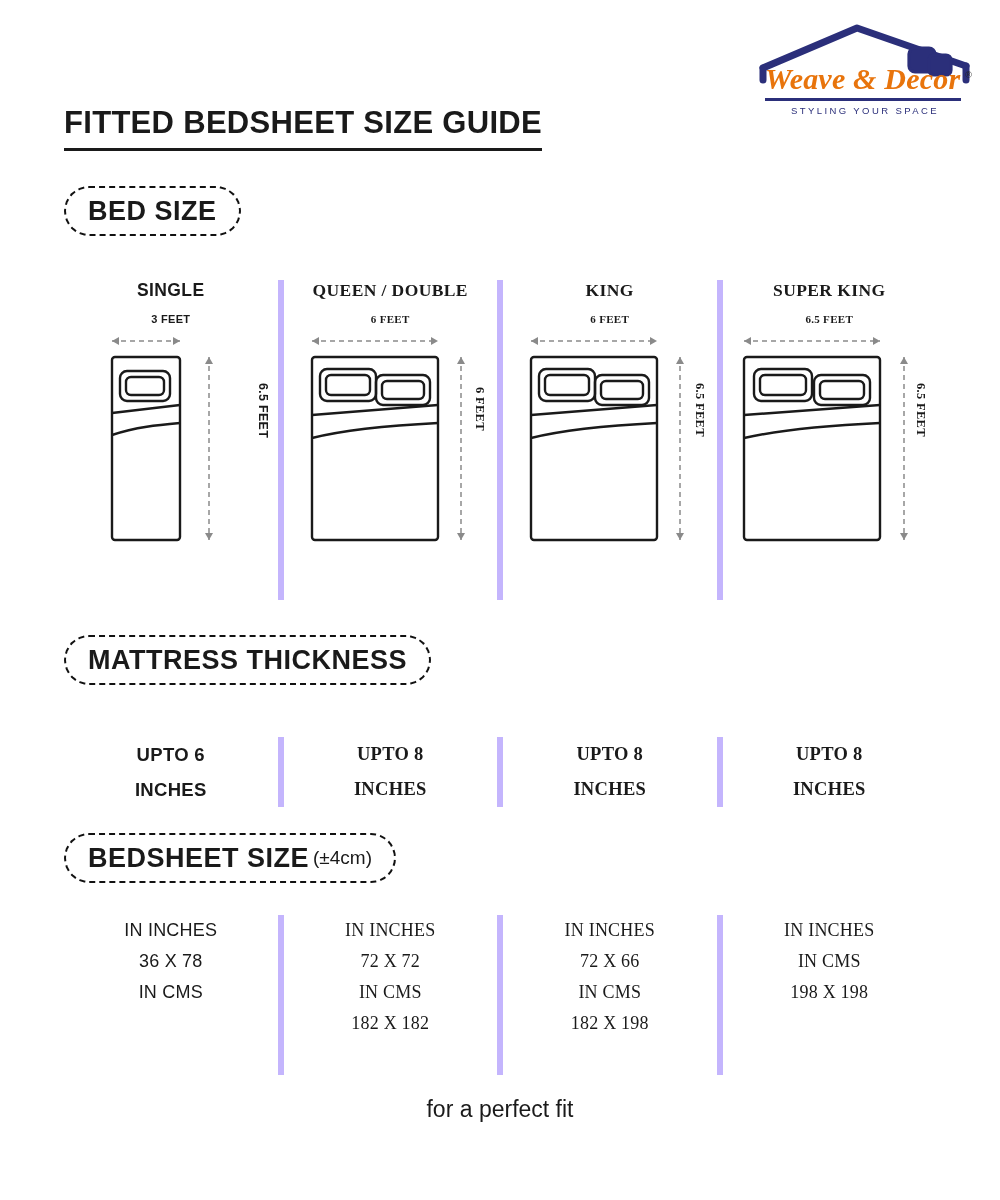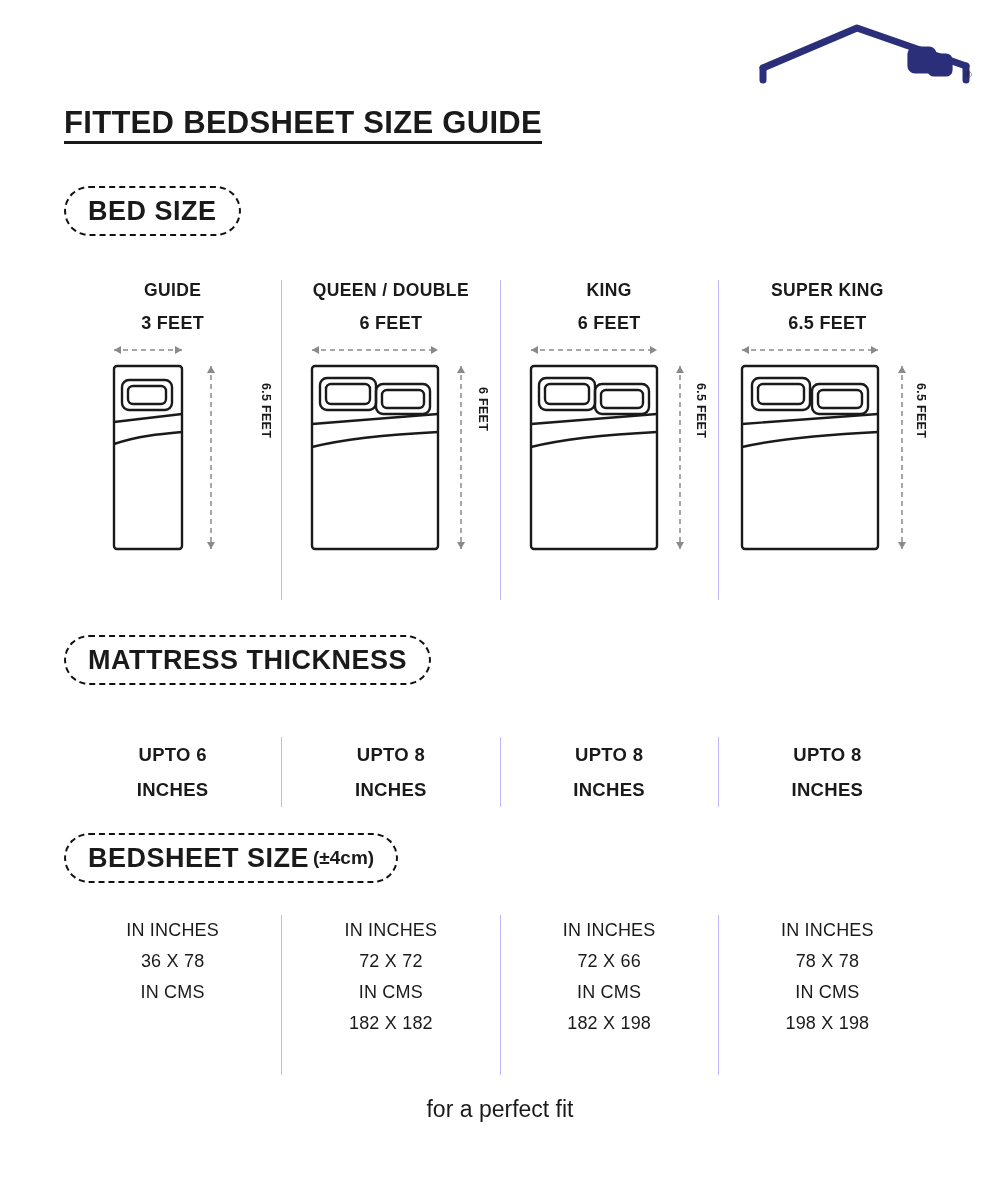"Weave & Decor" div { html: none -> <div> <div>Weave &amp; Decor</div> <div></div> <div>STYLING YOUR SPACE</div> </div> }
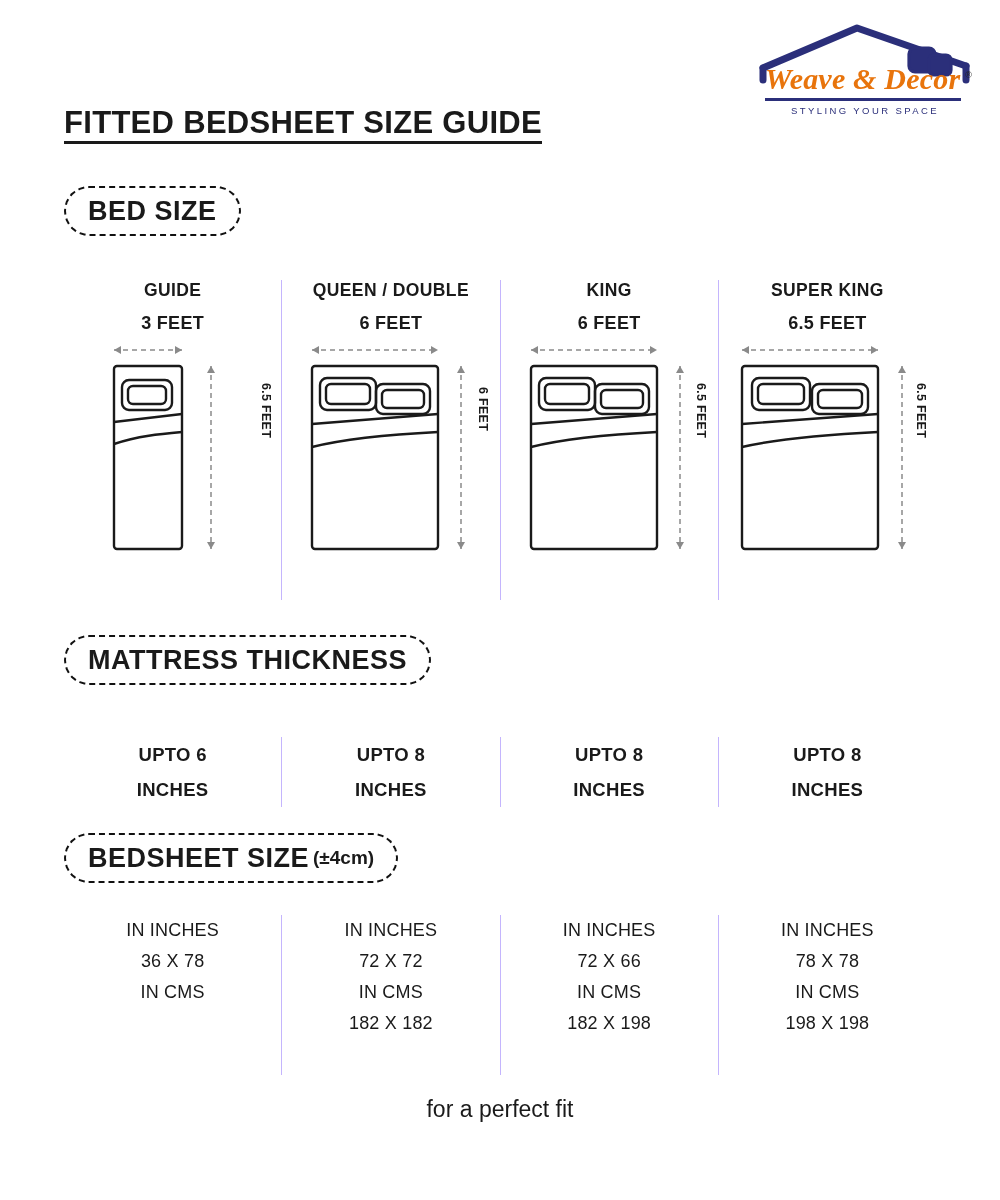"FITTED BEDSHEET SIZE GUIDE" .main-title { padding-bottom: none -> 7px }
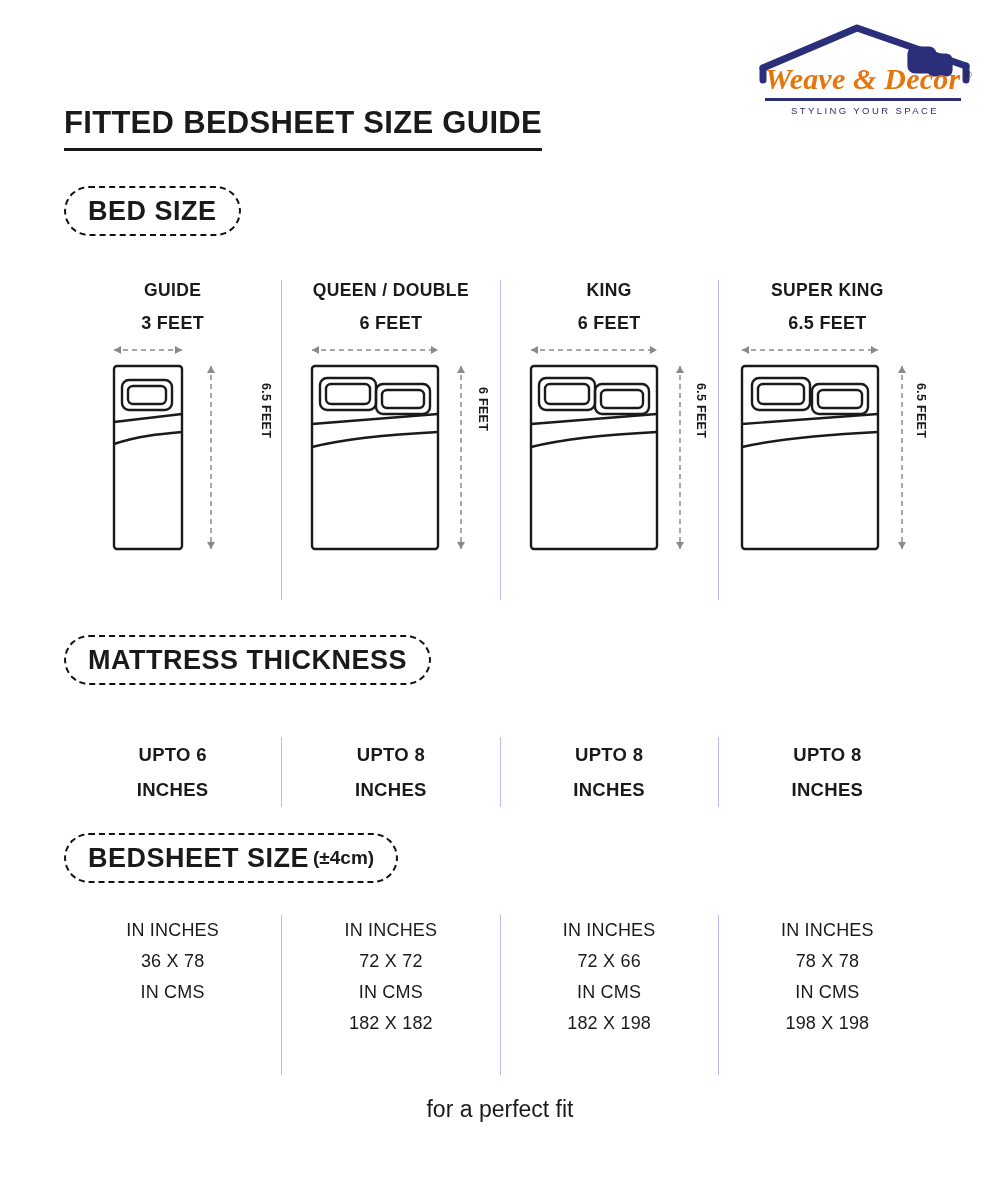"GUIDE" div.col-title { text: GUIDE -> SINGLE }
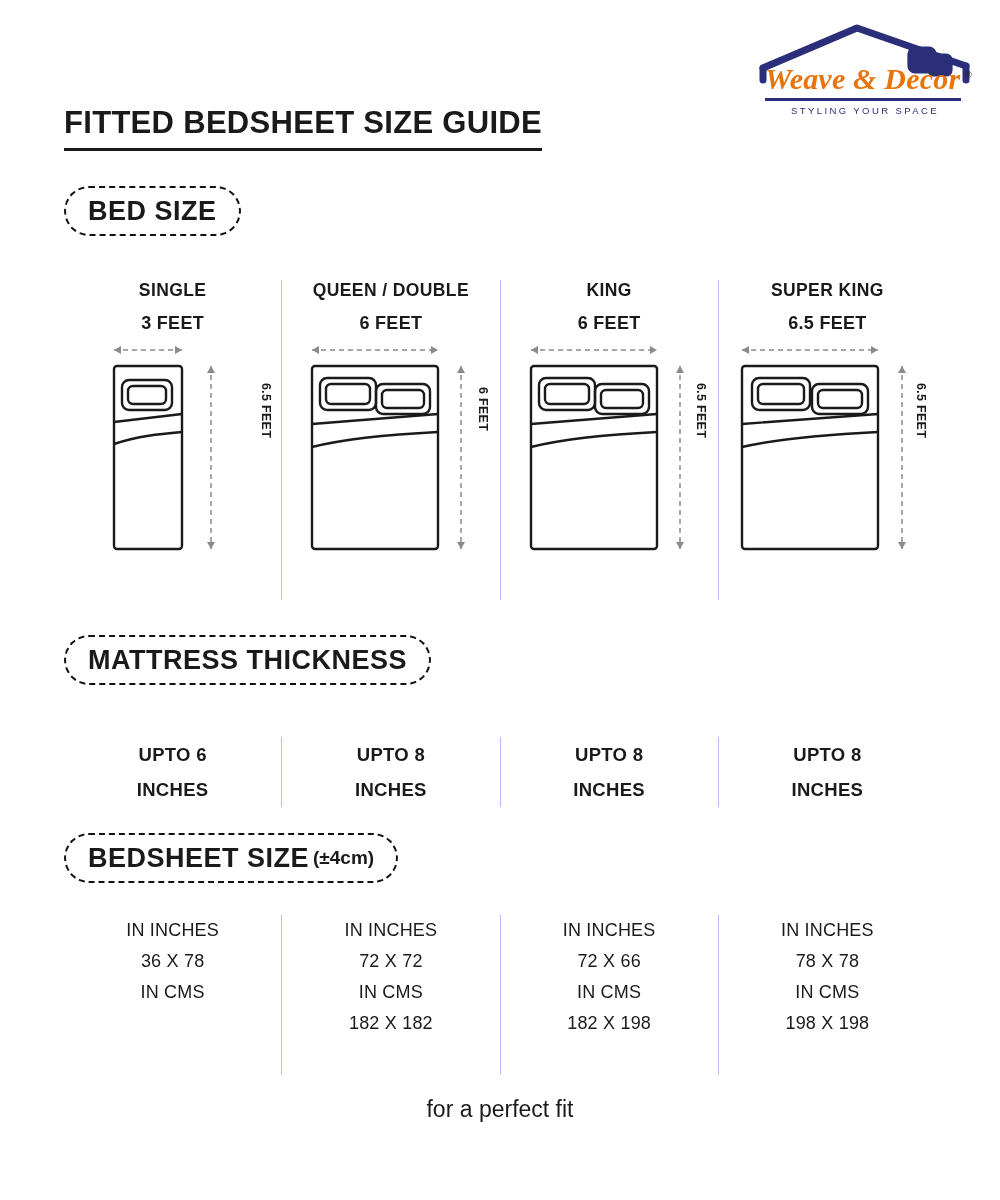"QUEEN / DOUBLE" .col + .col { border-left: 1px solid #c4b5fd -> 6px solid #c4b5fd; font-family: none -> Liberation Serif, serif }
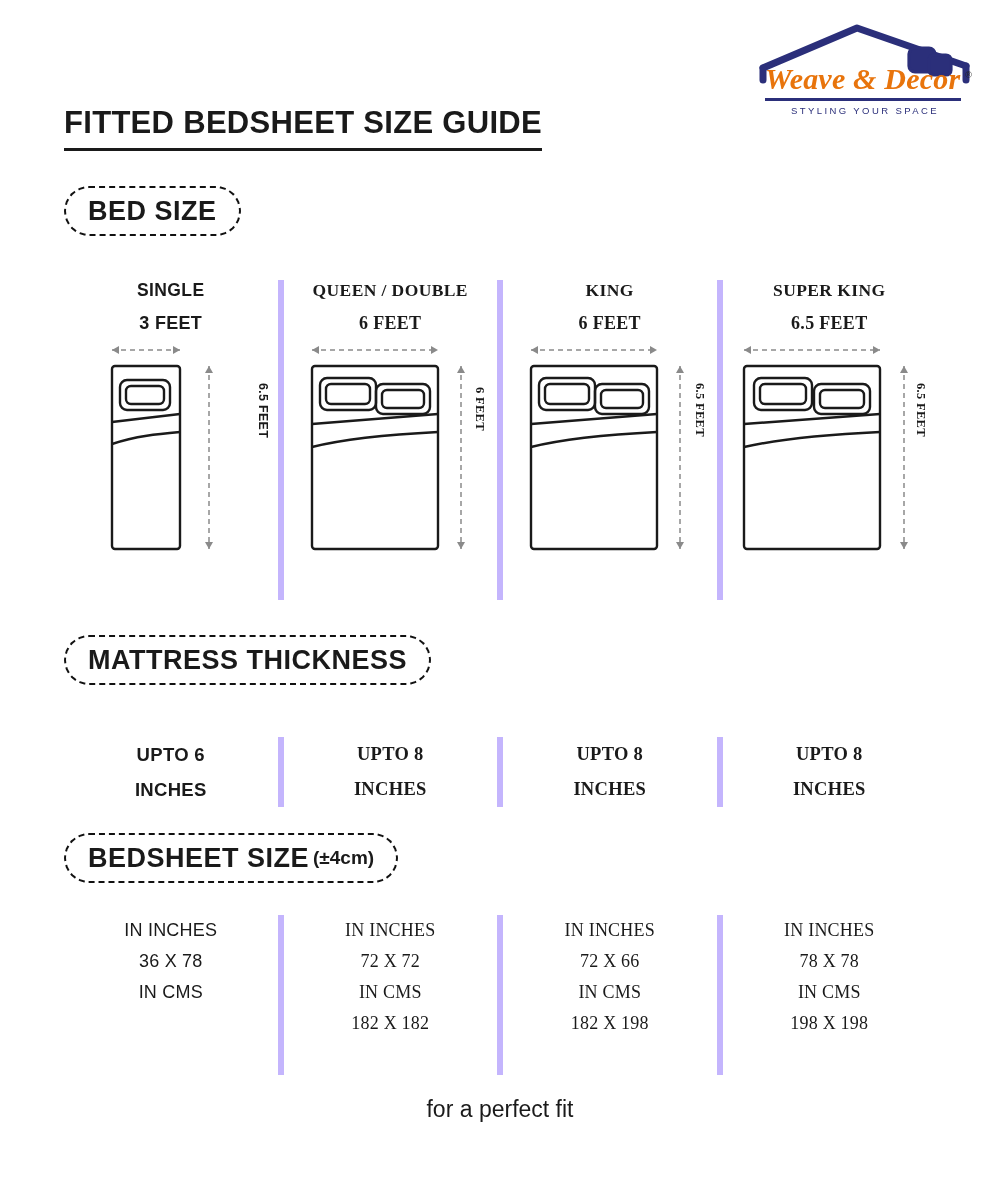"3 FEET" .dim-top { font-size: 18px -> 11px }
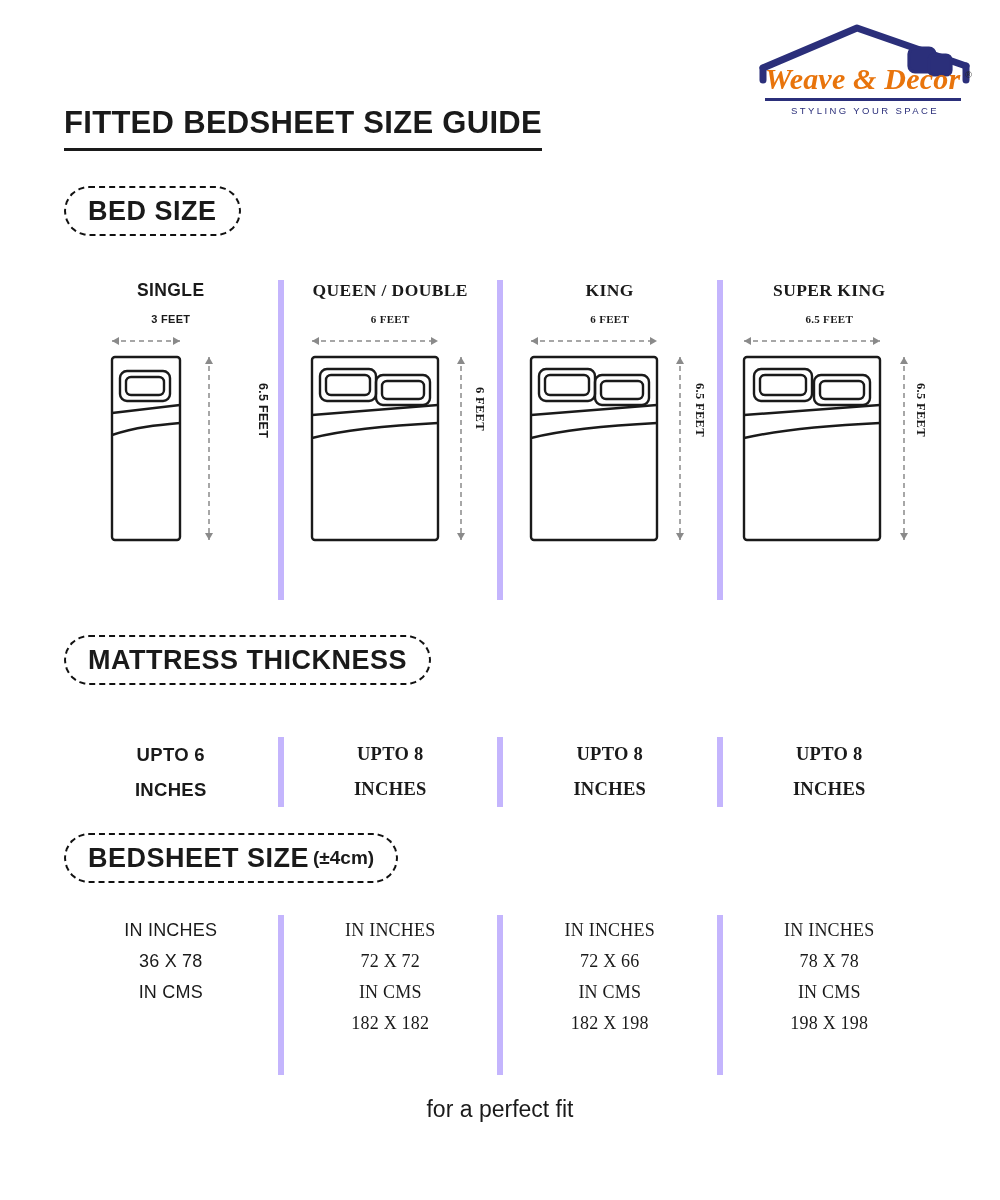"(±4cm)" .pill .pill-sub { font-weight: bold -> normal }
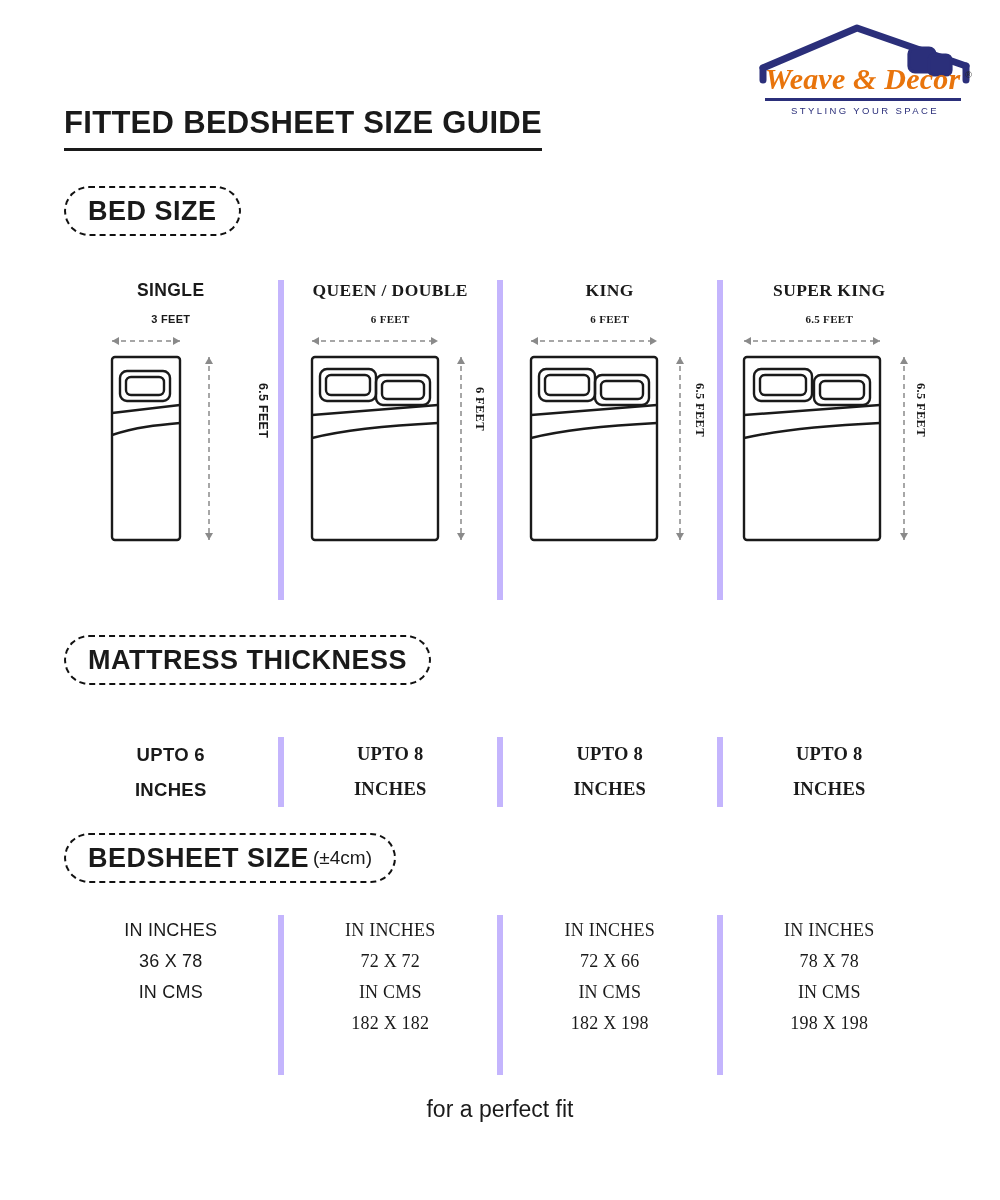"78 X 78" div.size-text { html: <div>78 X 78</div> -> none }
